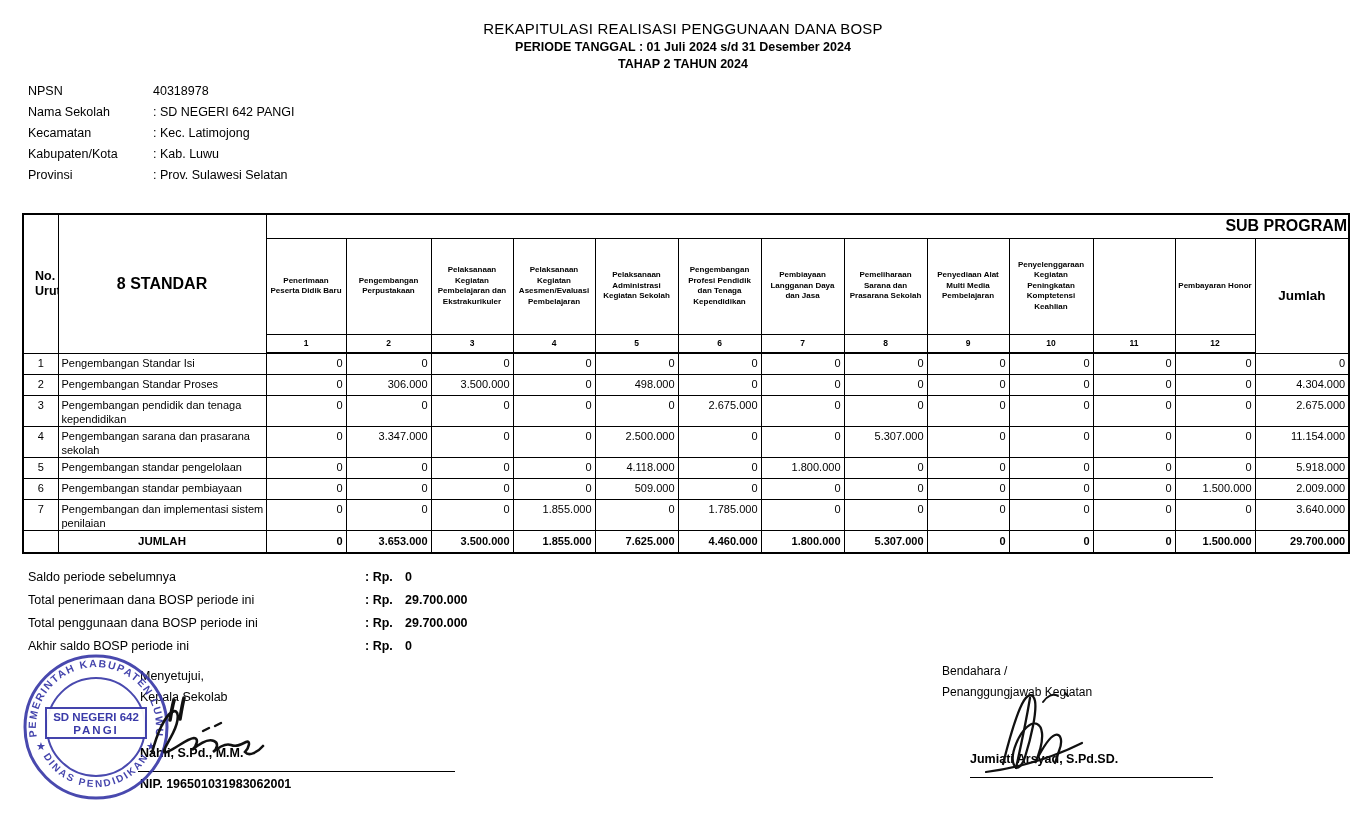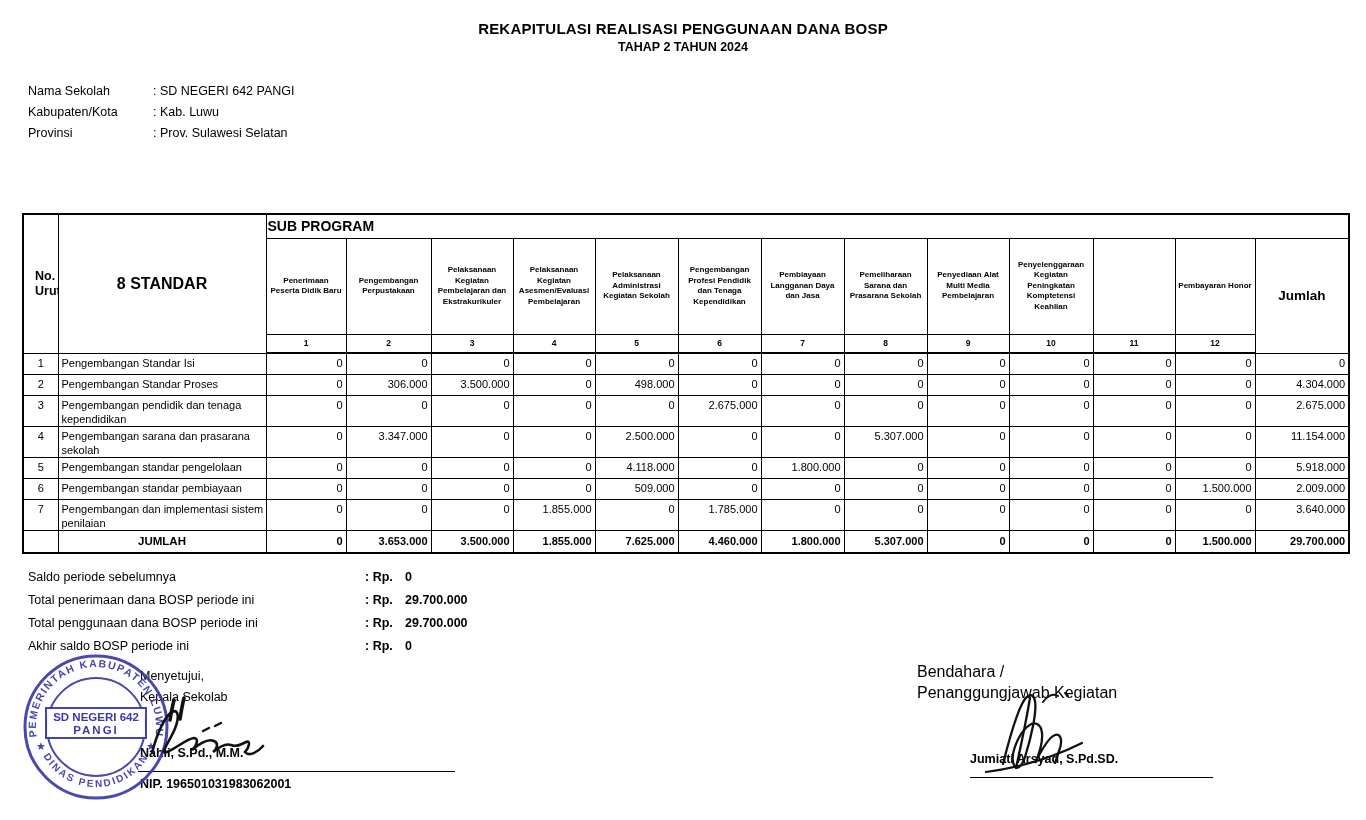"REKAPITULASI REALISASI PENGGUNAAN DANA" .t1 { font-weight: bold -> normal }
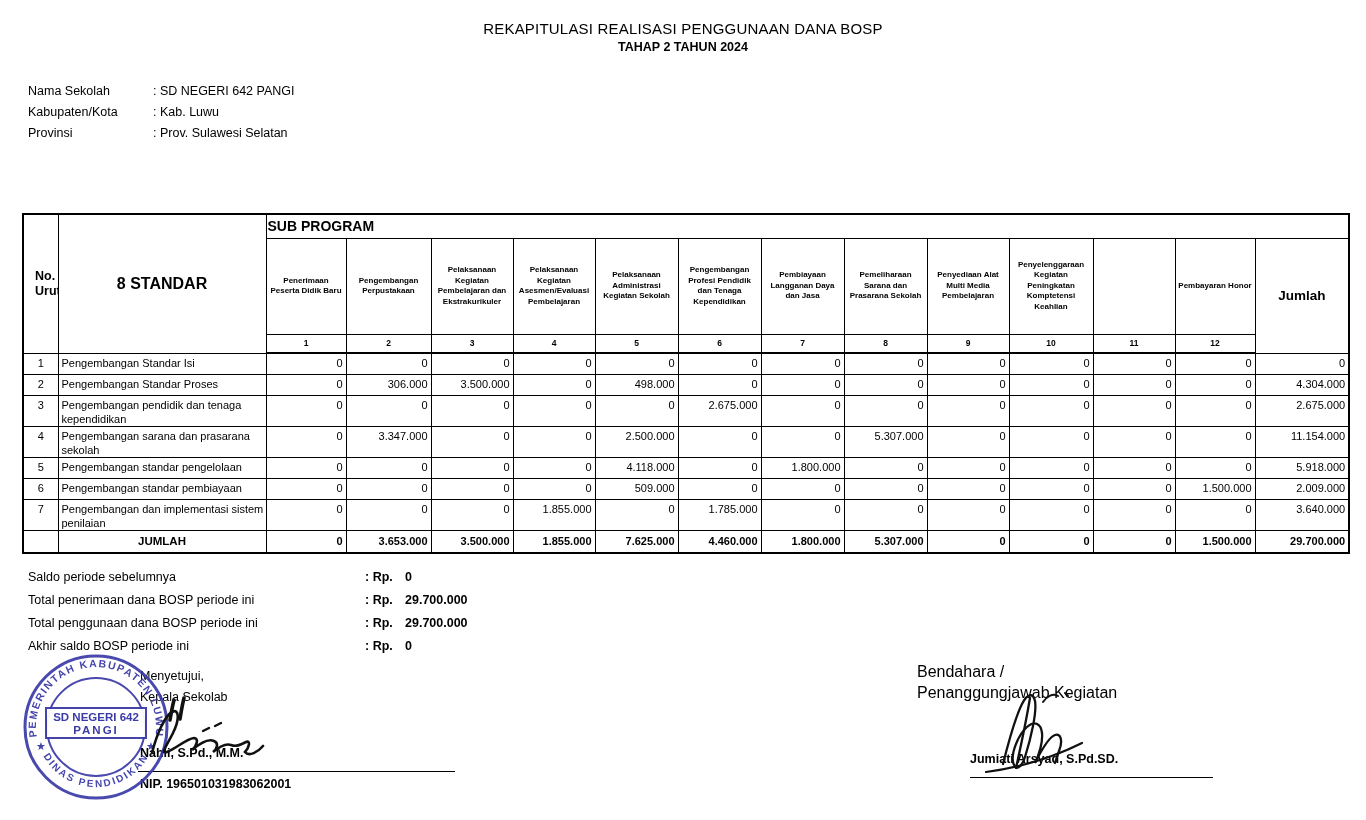"PERIODE TANGGAL : 01 Juli" div.t2 { html: none -> <div>PERIODE TANGGAL : 01 Juli 2024 s/d 31 Desember 2024</div> }
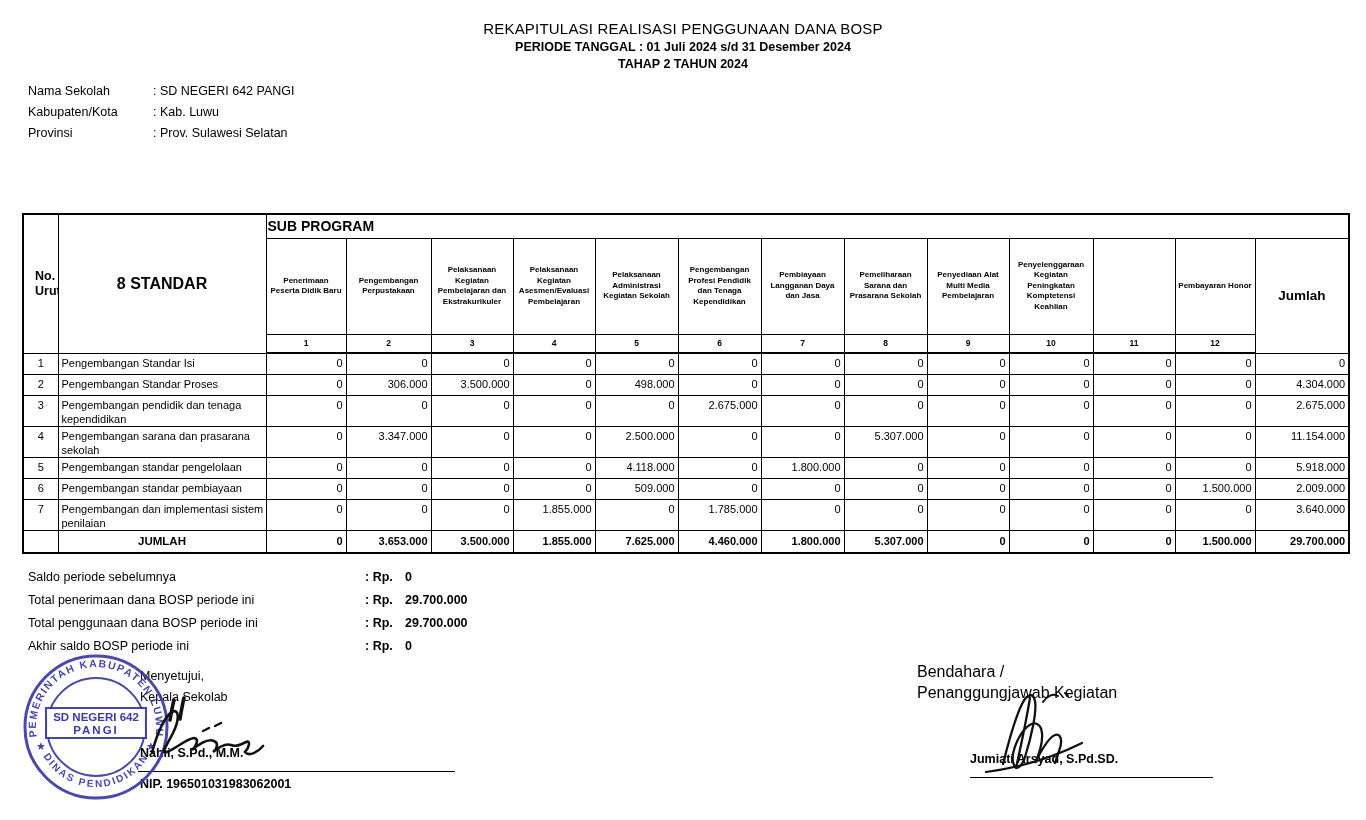"NPSN 40318978" div.info-row { html: none -> <div> <span>NPSN</span><span>40318978</span> </div> }
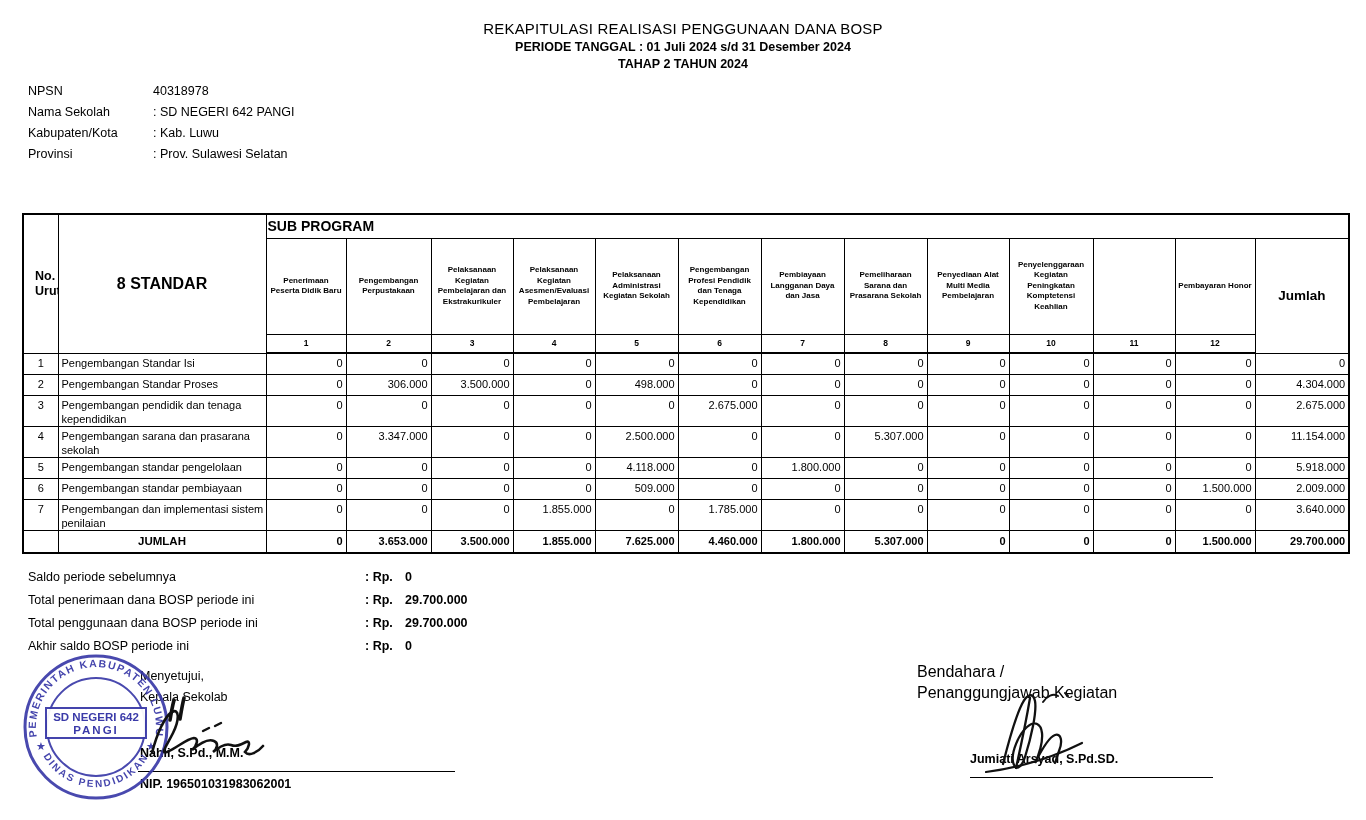"Kecamatan : Kec. Latimojong" div.info-row { html: none -> <div> <span>Kecamatan</span><span>: Kec. Latimojong</span> </div> }
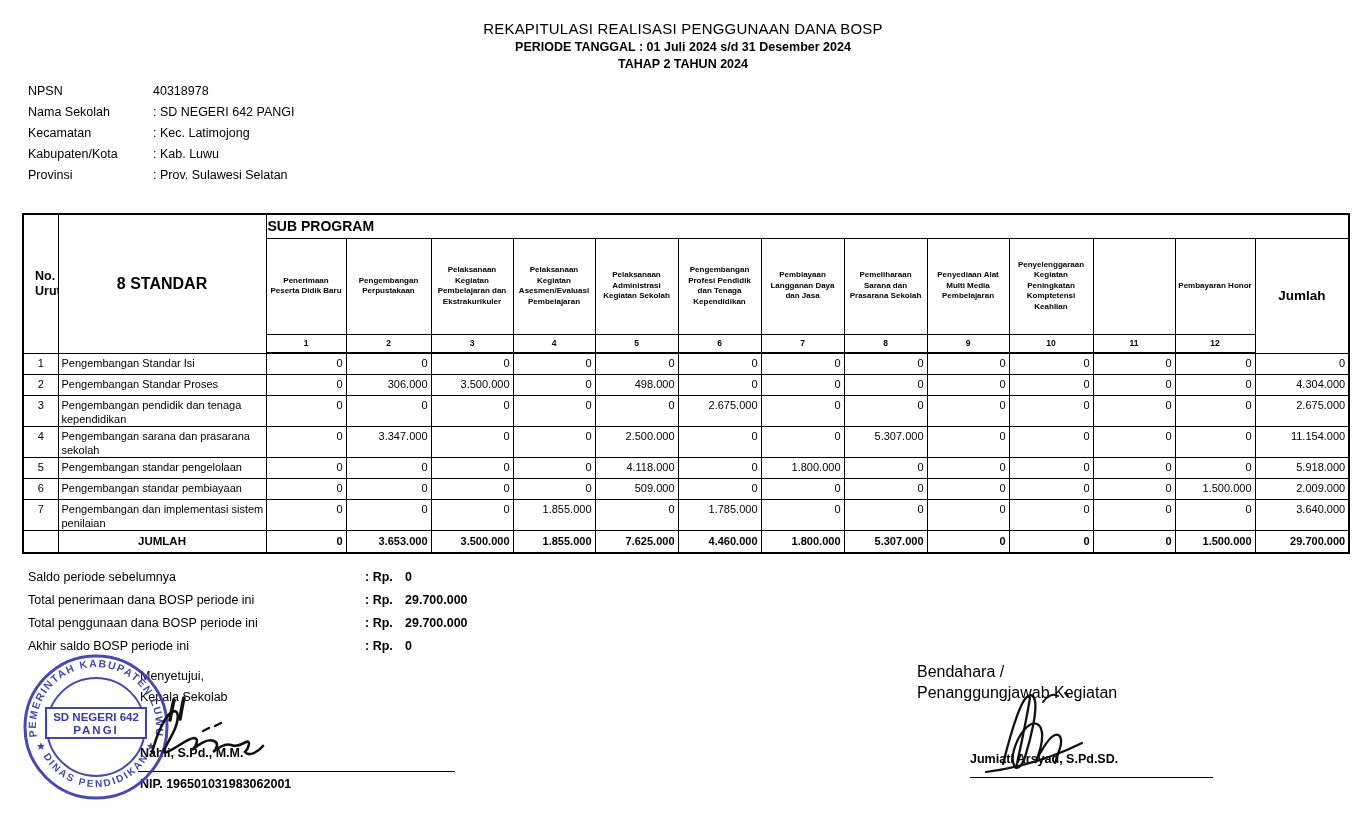"SUB PROGRAM" .subprog-head { font-size: 14px -> 16px; text-align: left -> right }
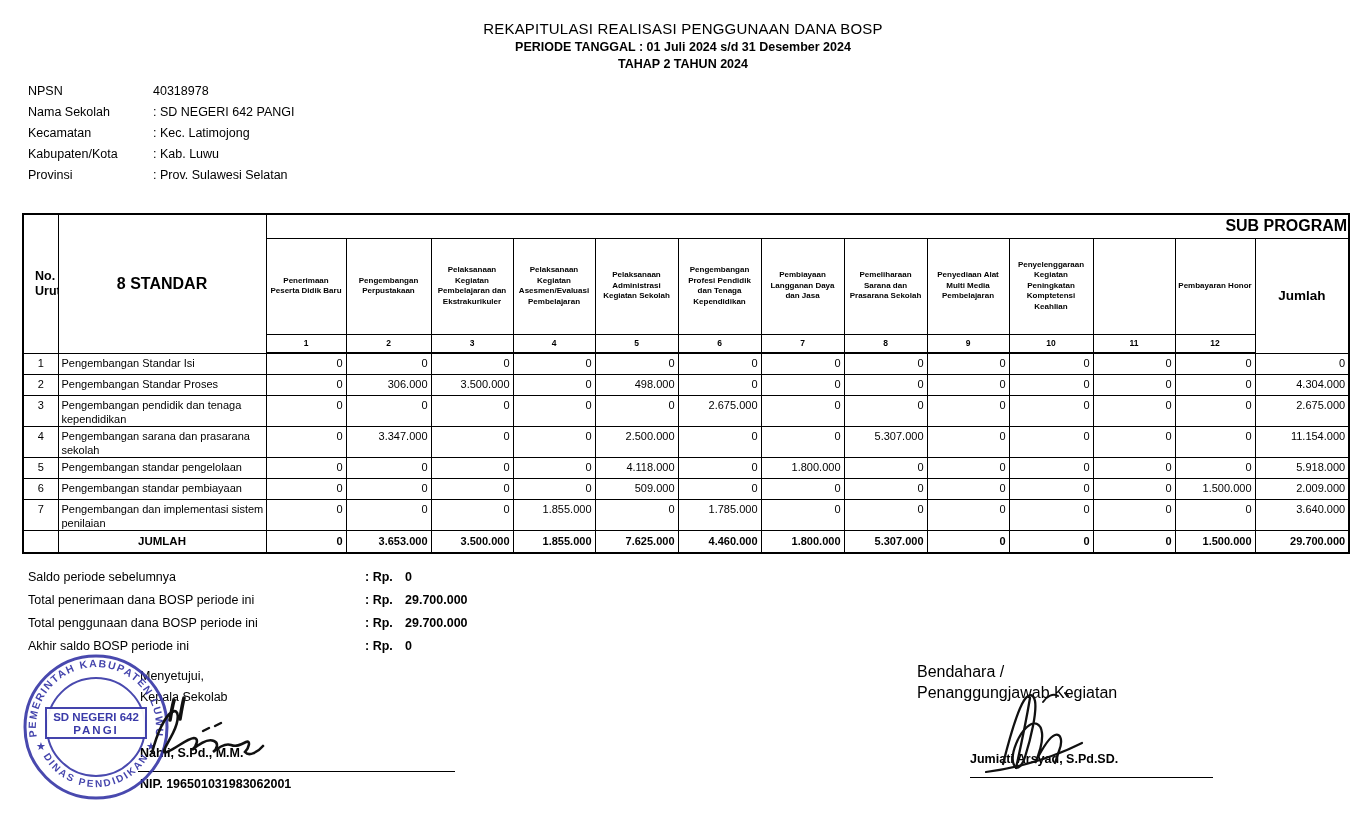"Bendahara /" .sig-right-head { font-size: 16px -> 12px; left: 917px -> 942px }
